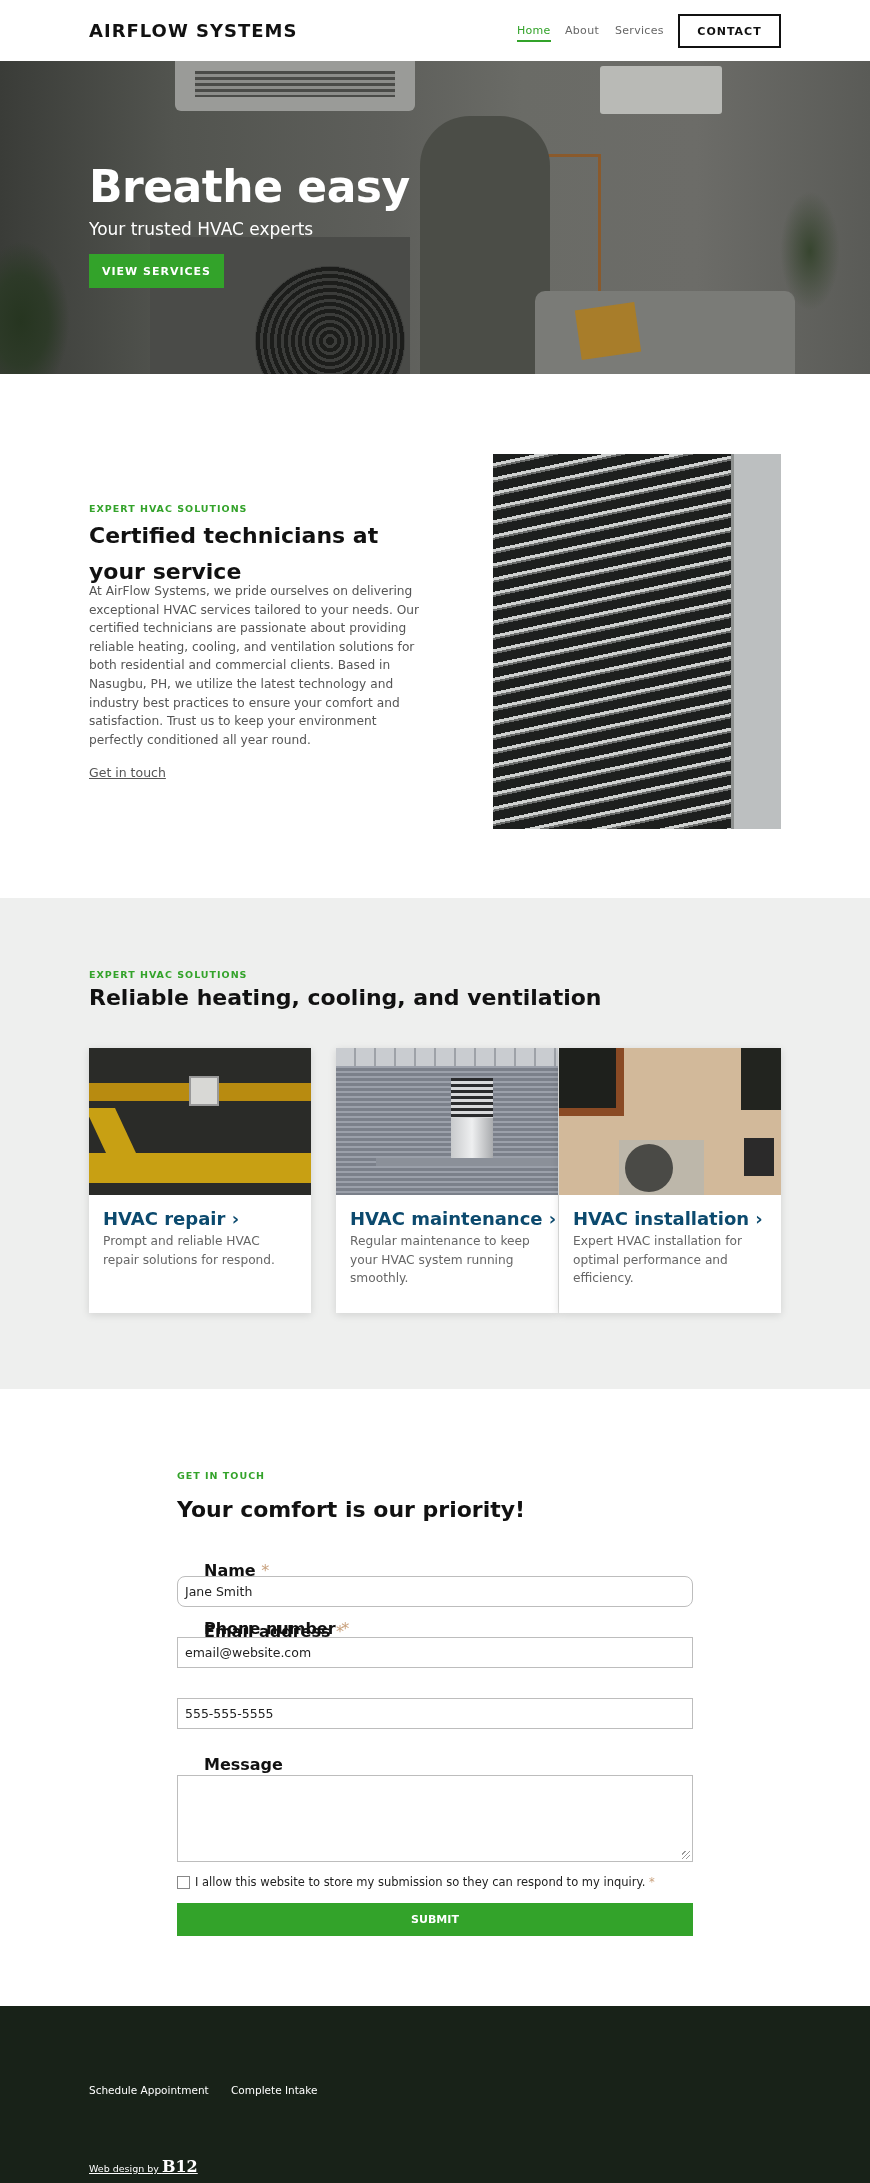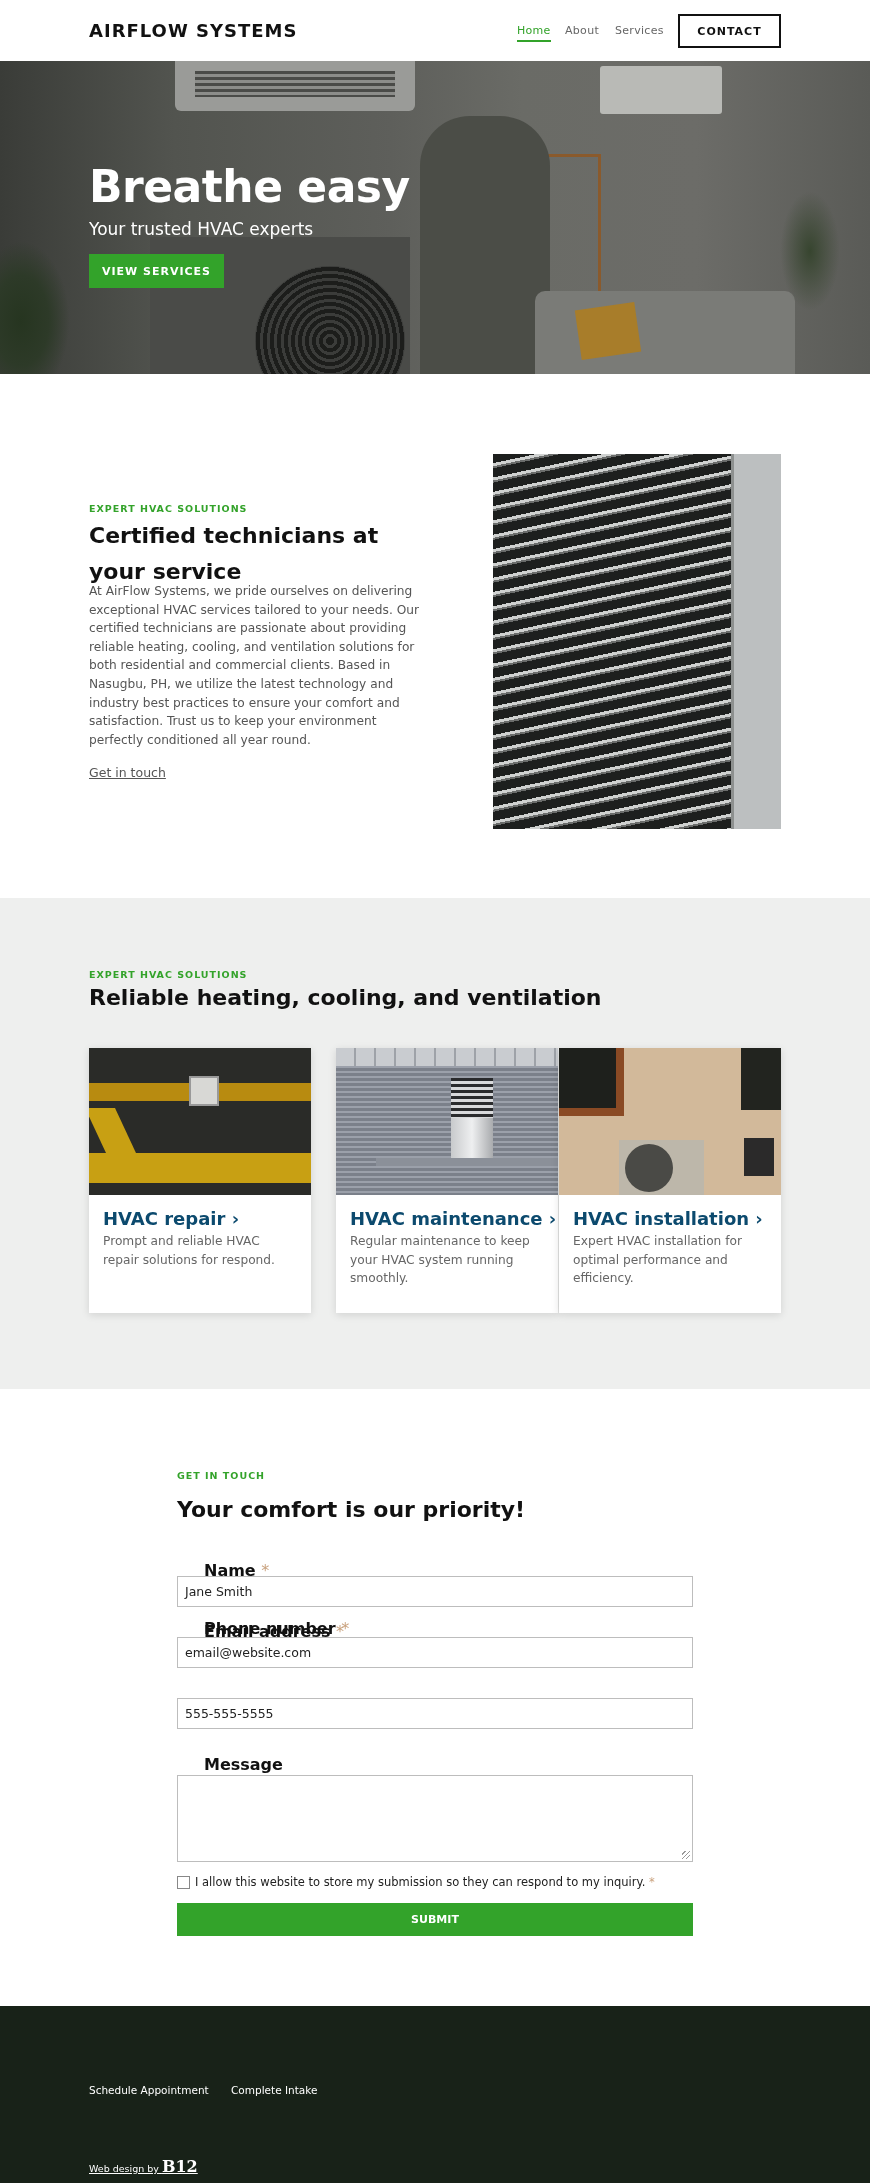"Jane Smith" div.f-input { border-radius: none -> 8px }
